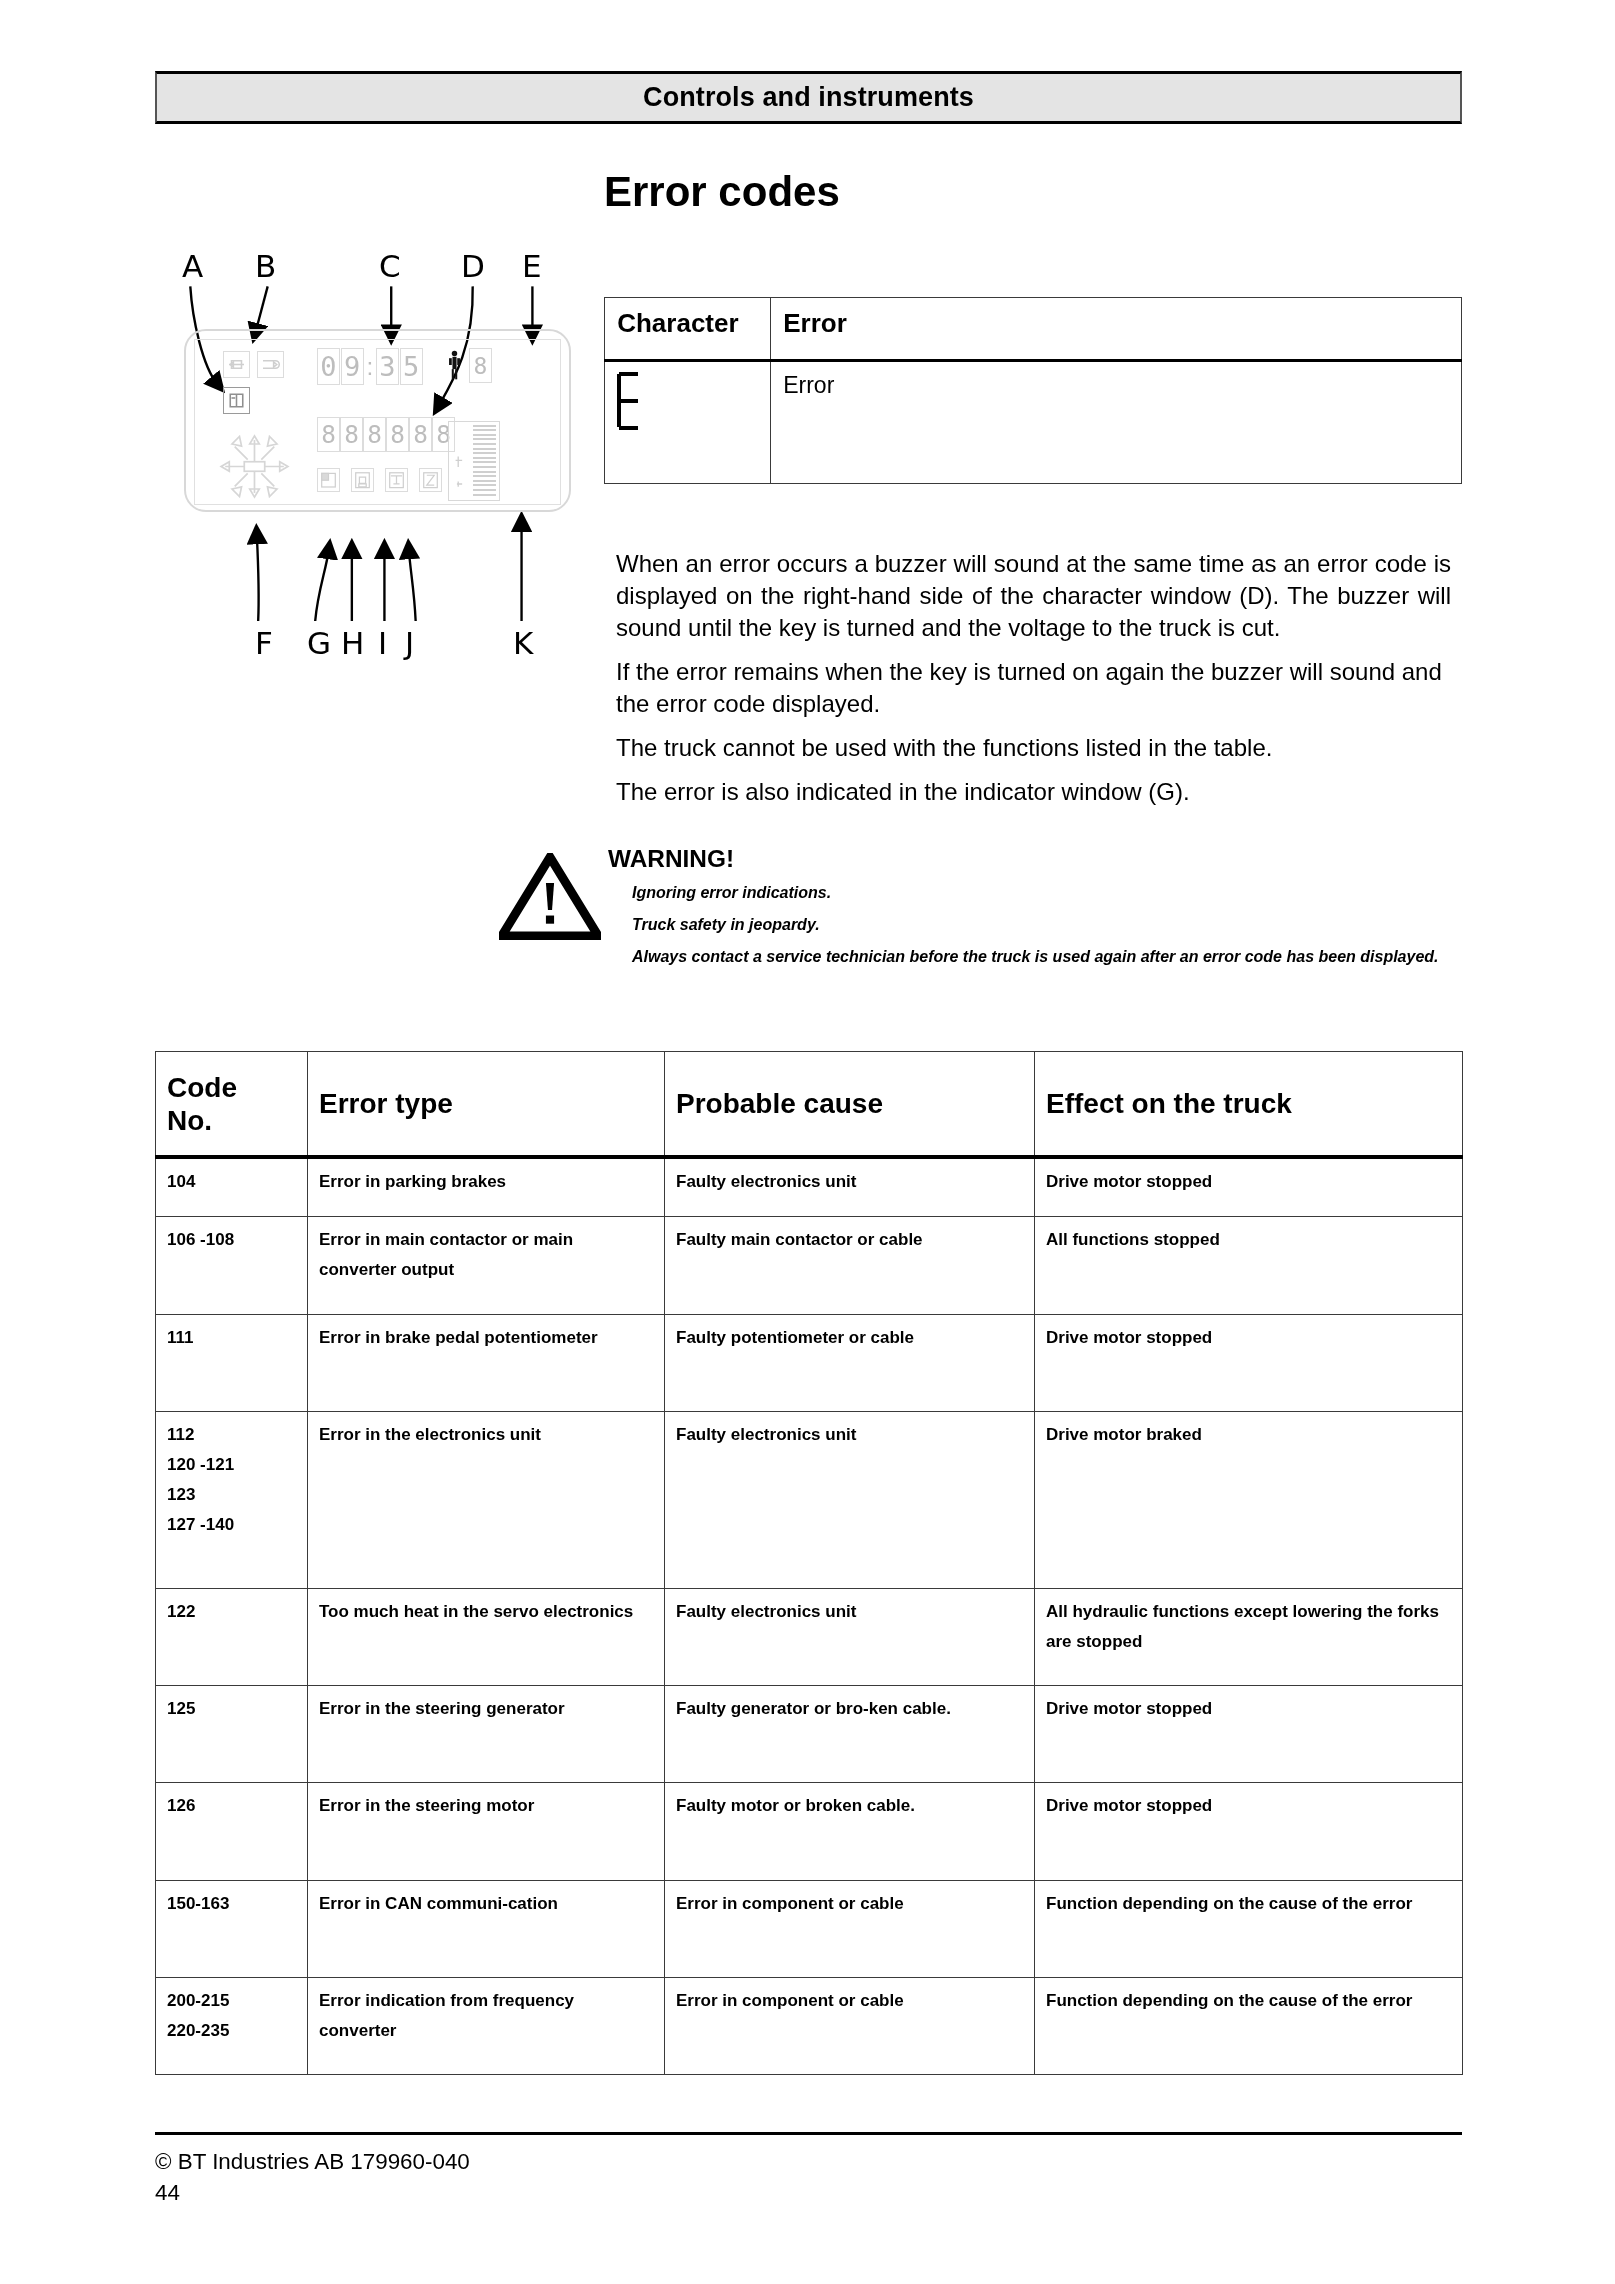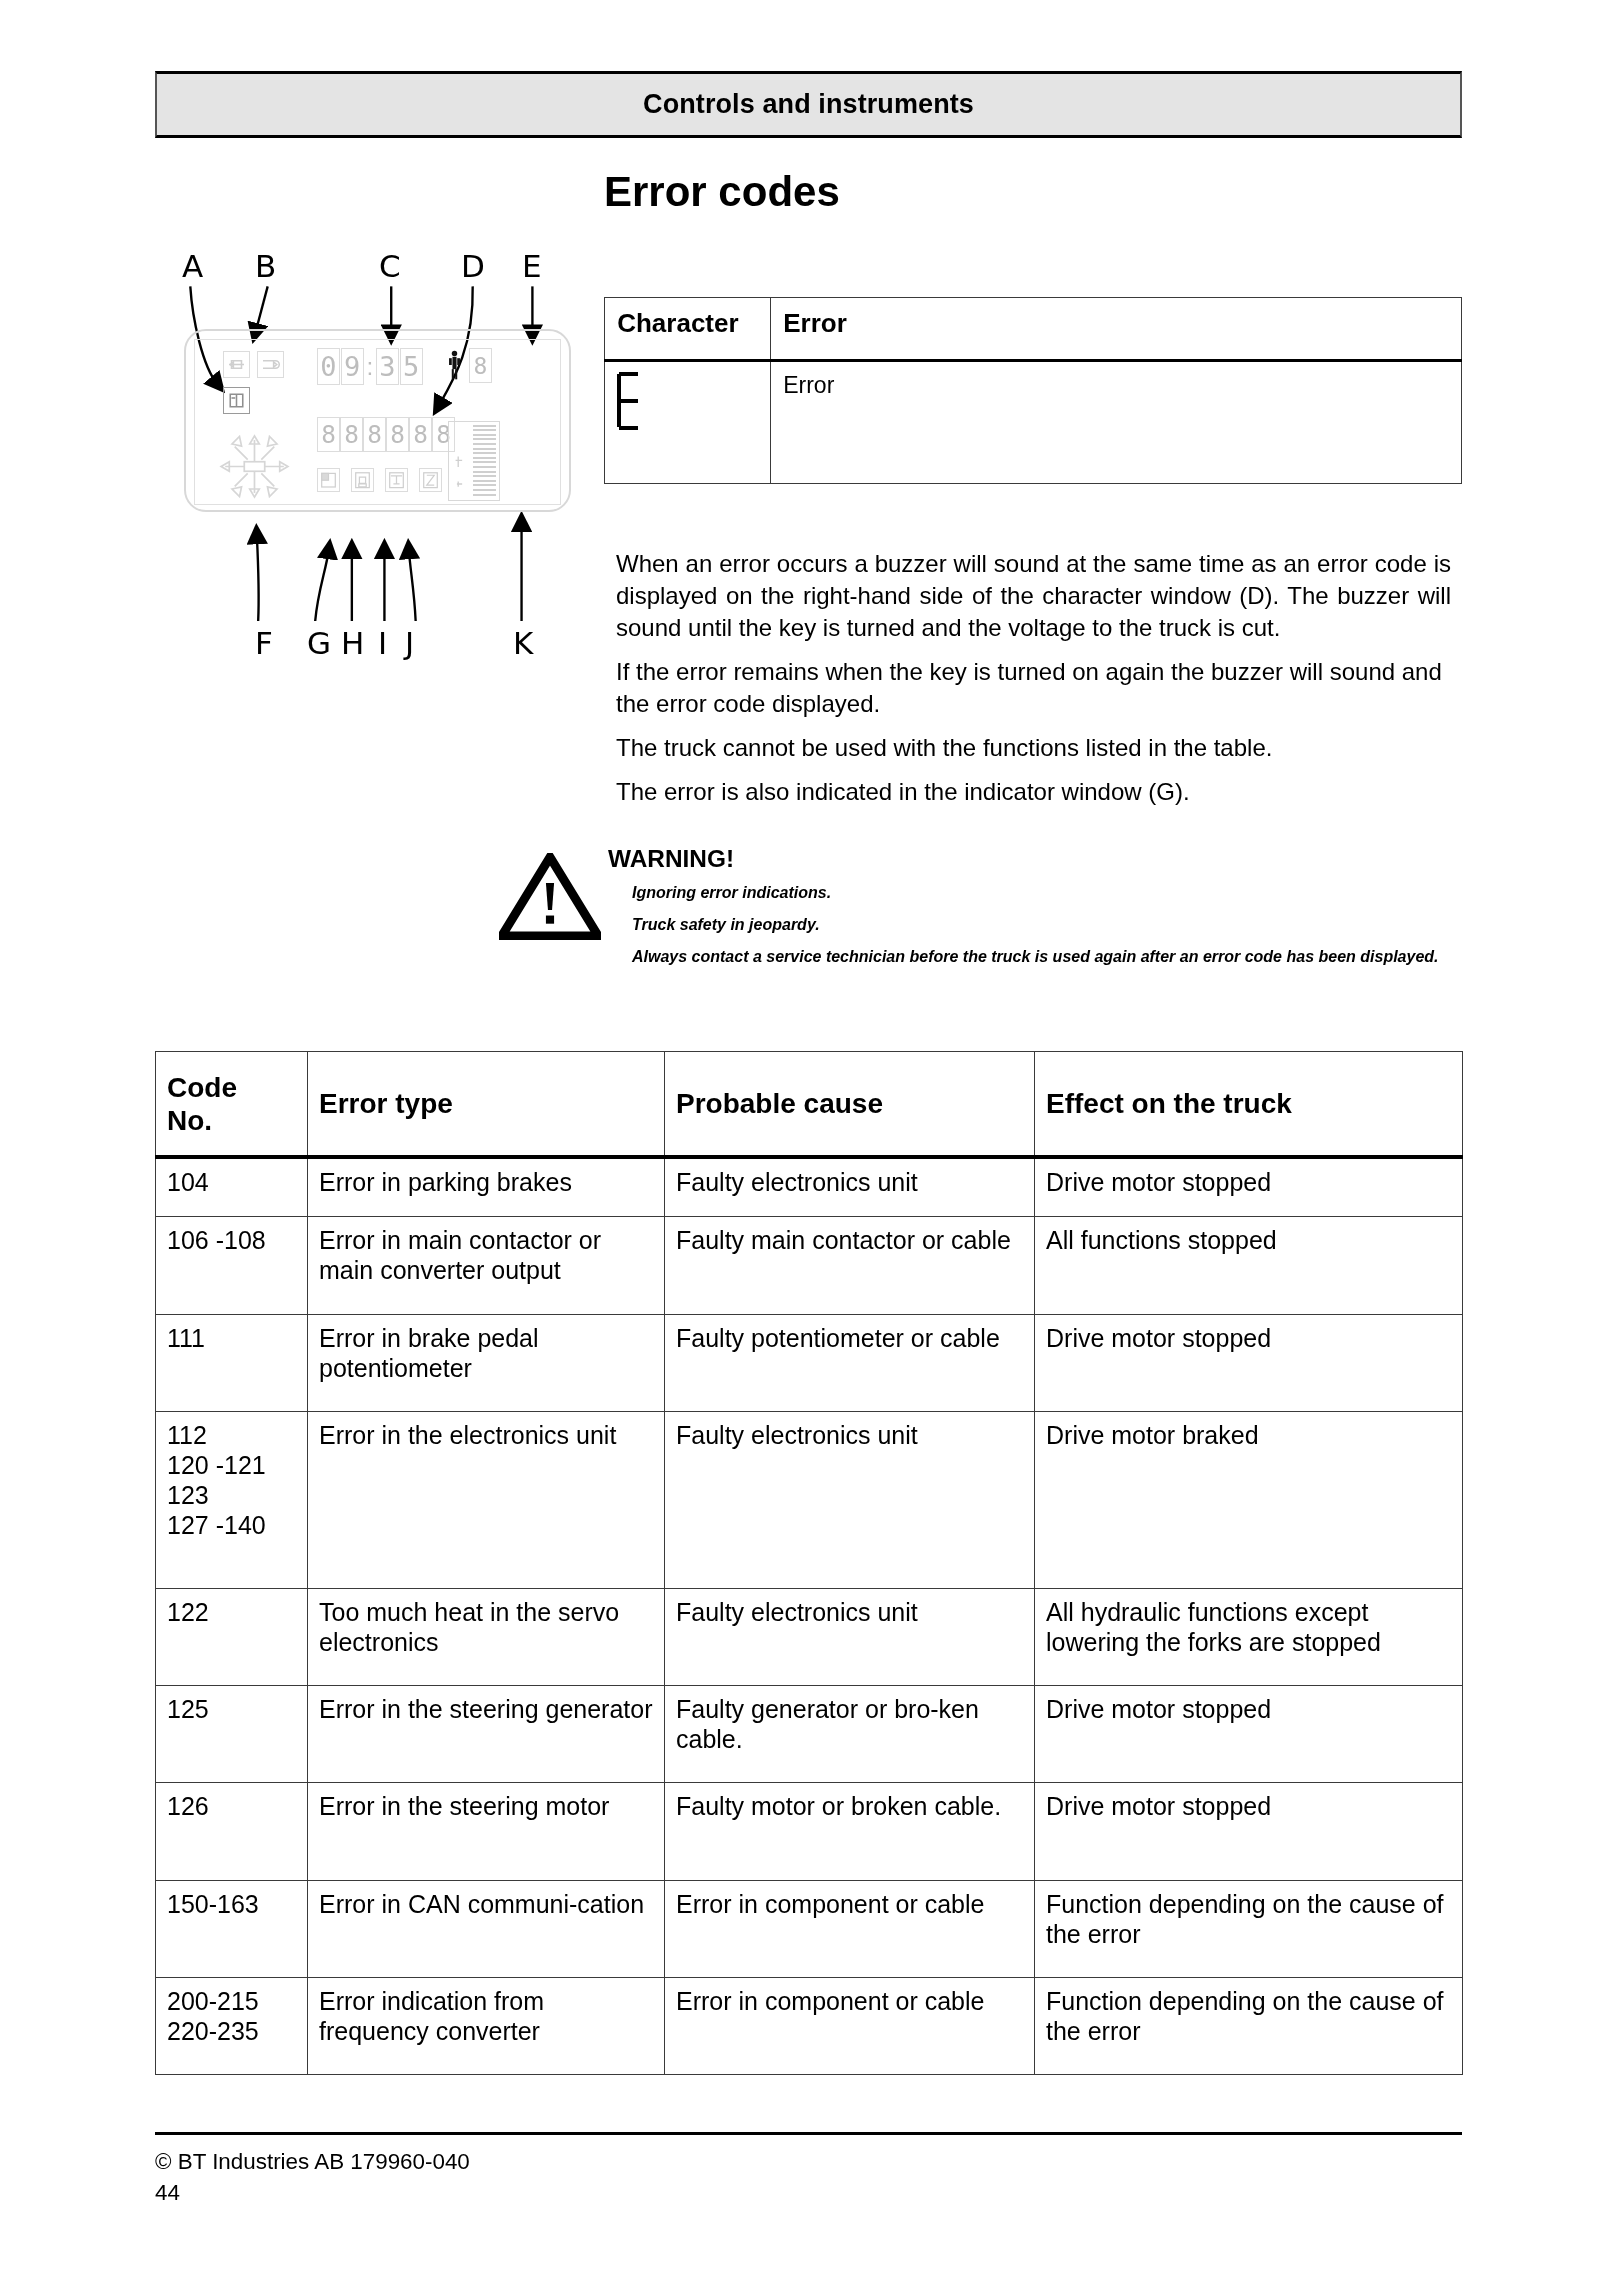"Controls and instruments" .page-header { height: 67px -> 53px }
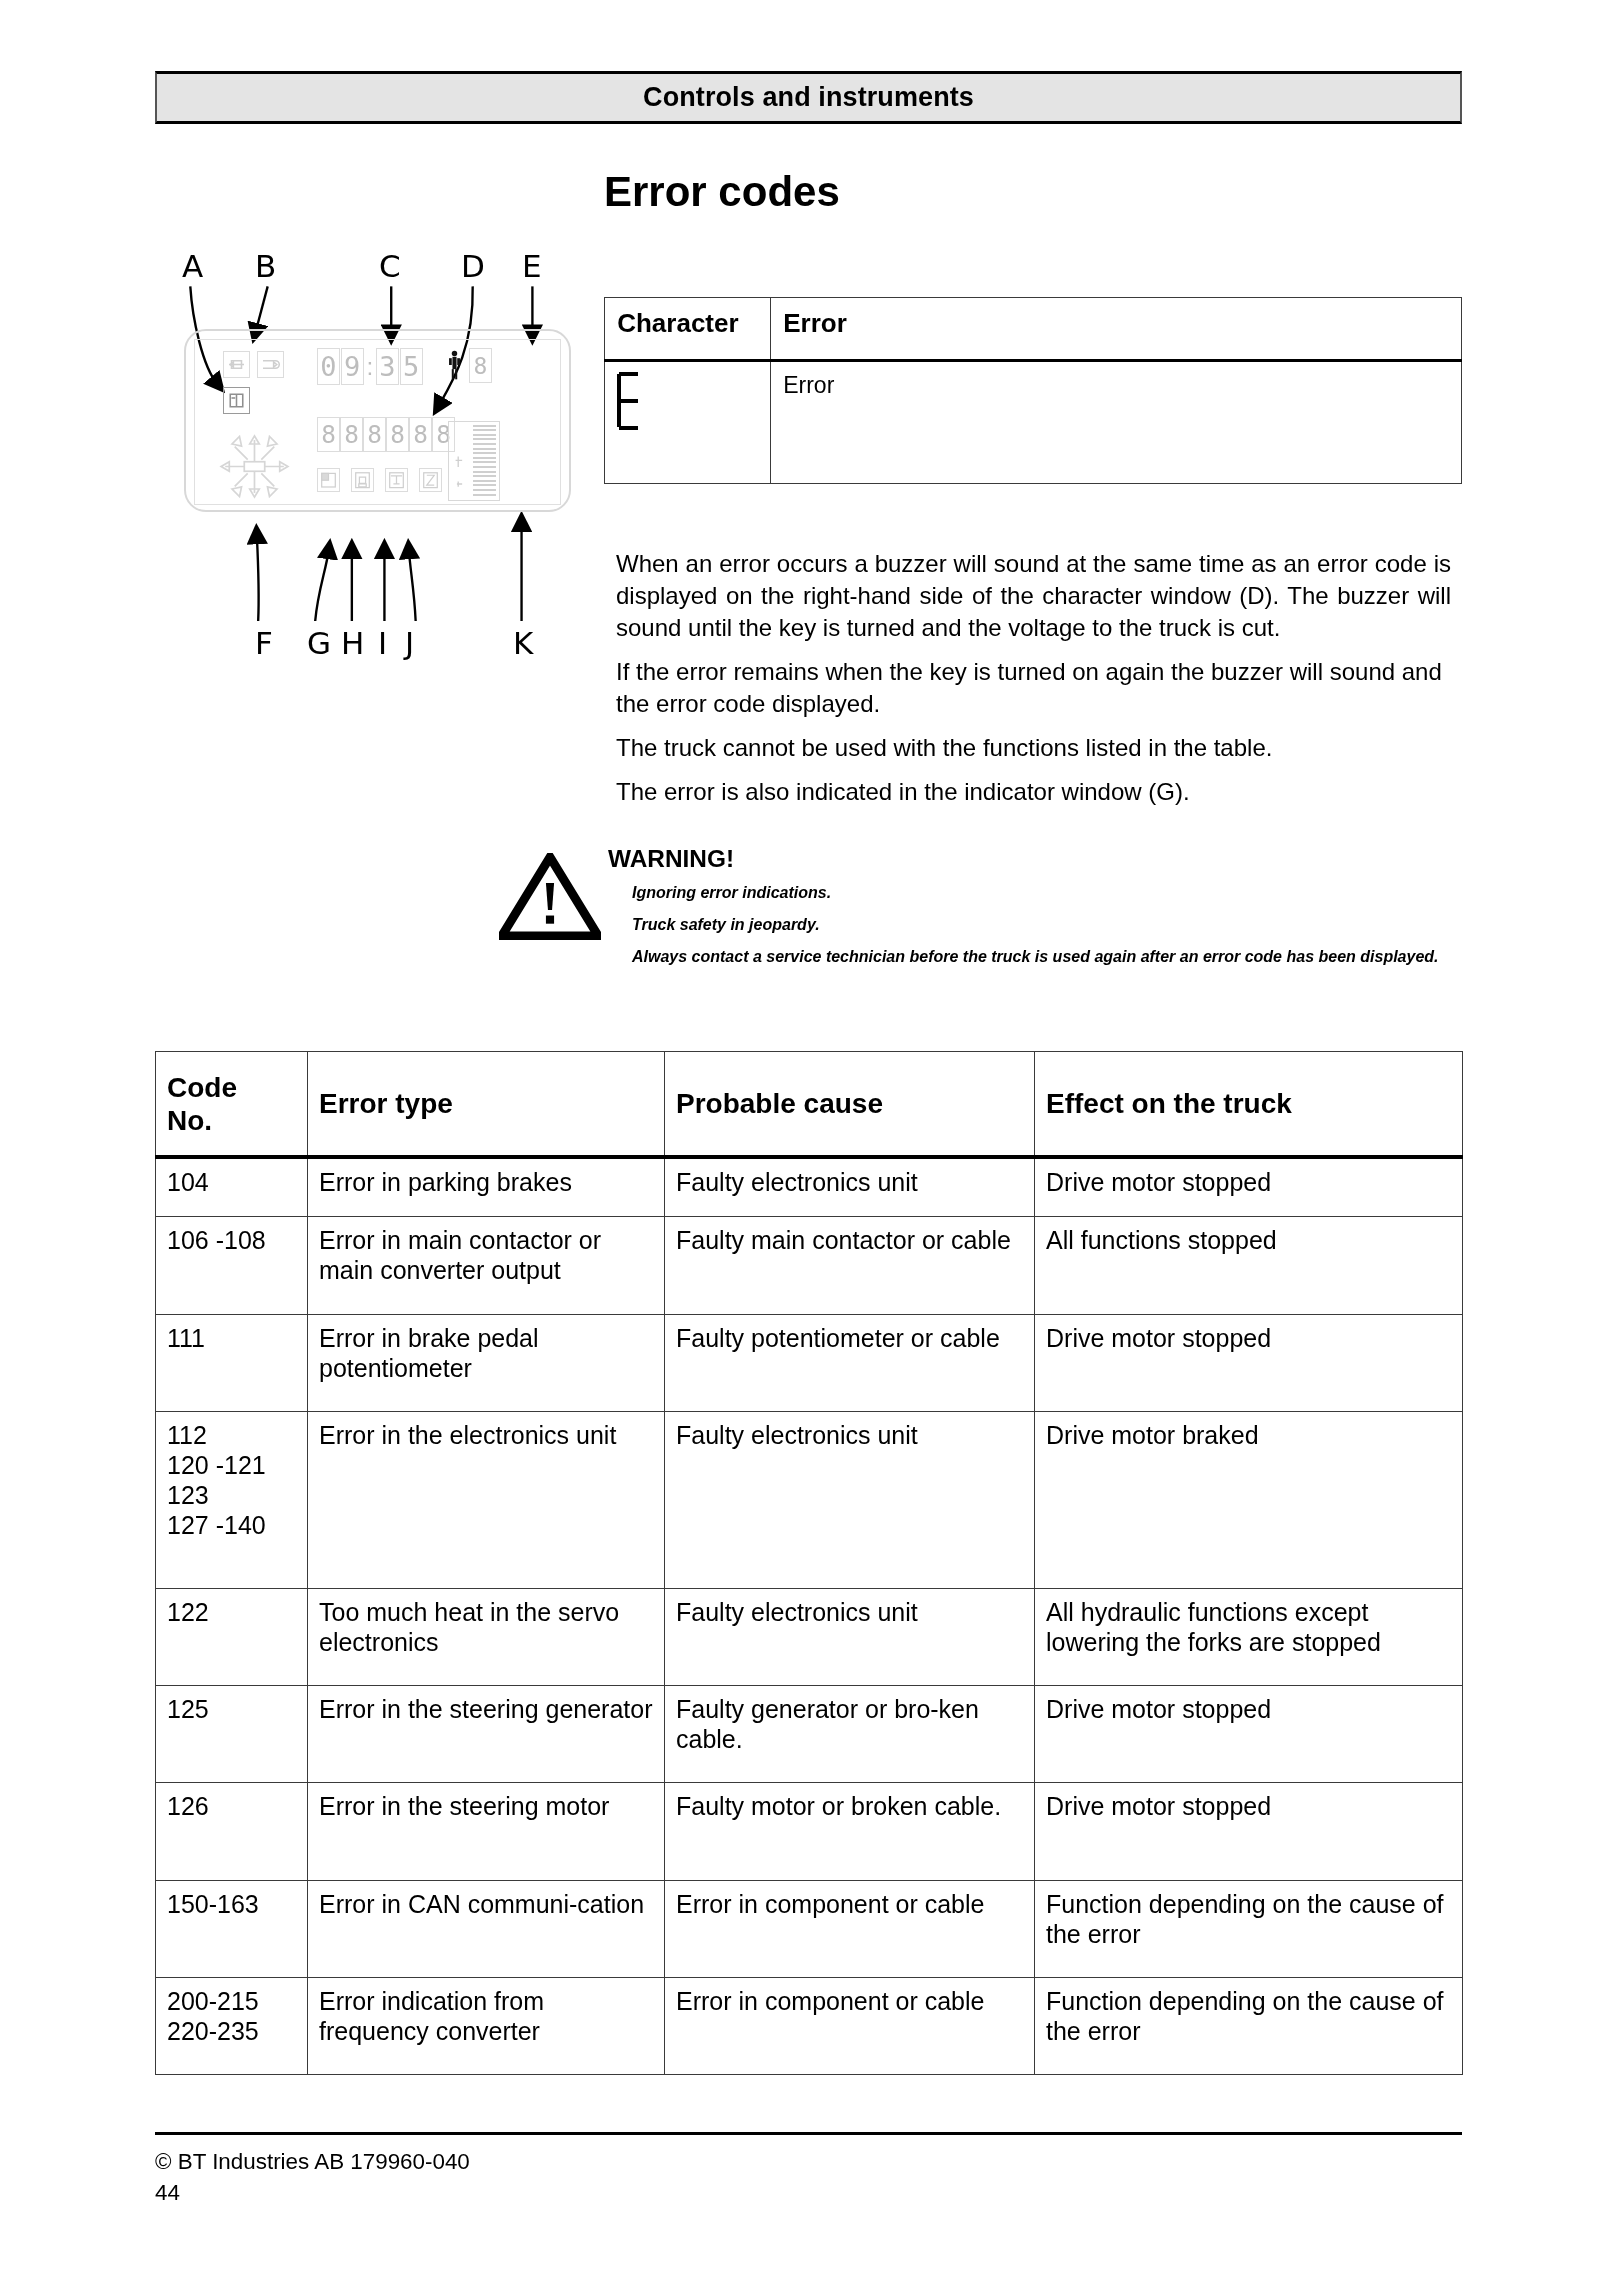"104" .codes-table th, .codes-table td { font-size: 25px -> 17px; font-weight: none -> bold }
